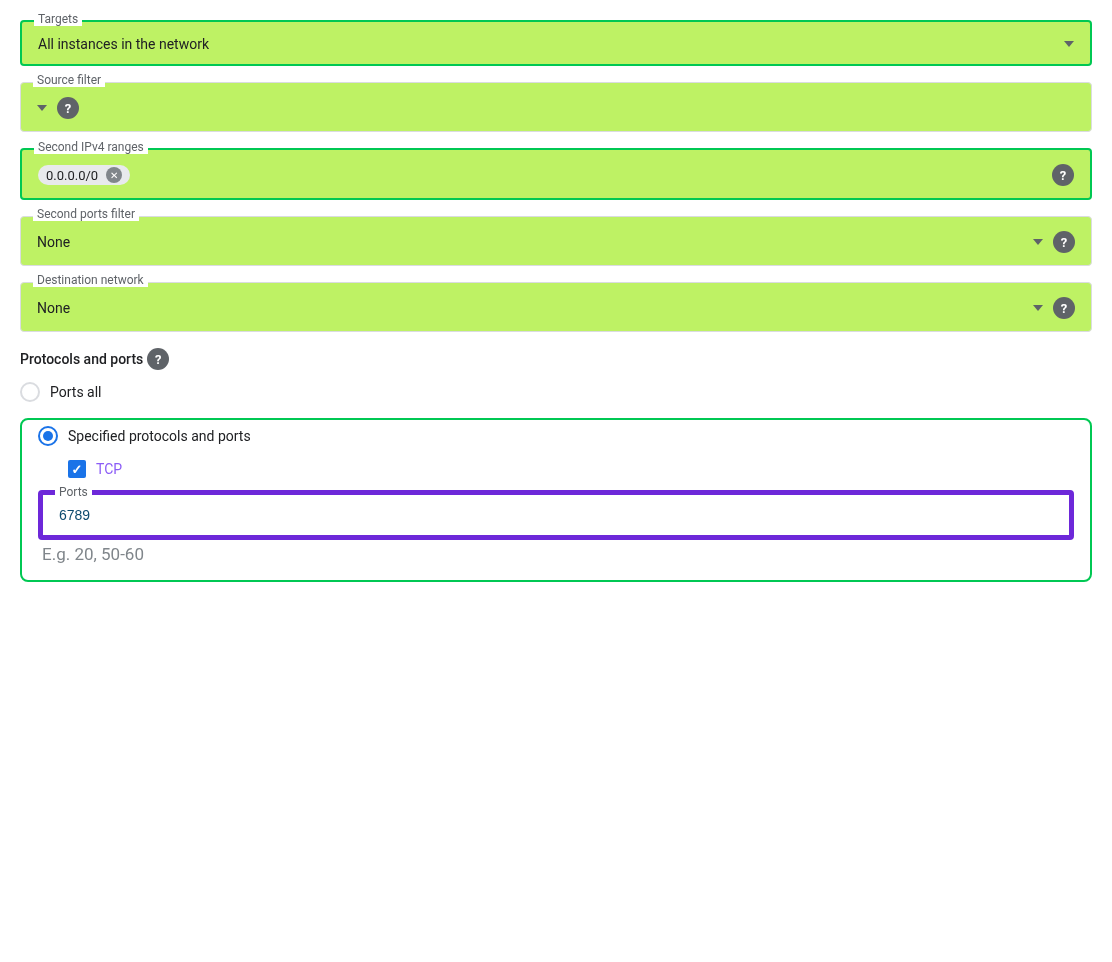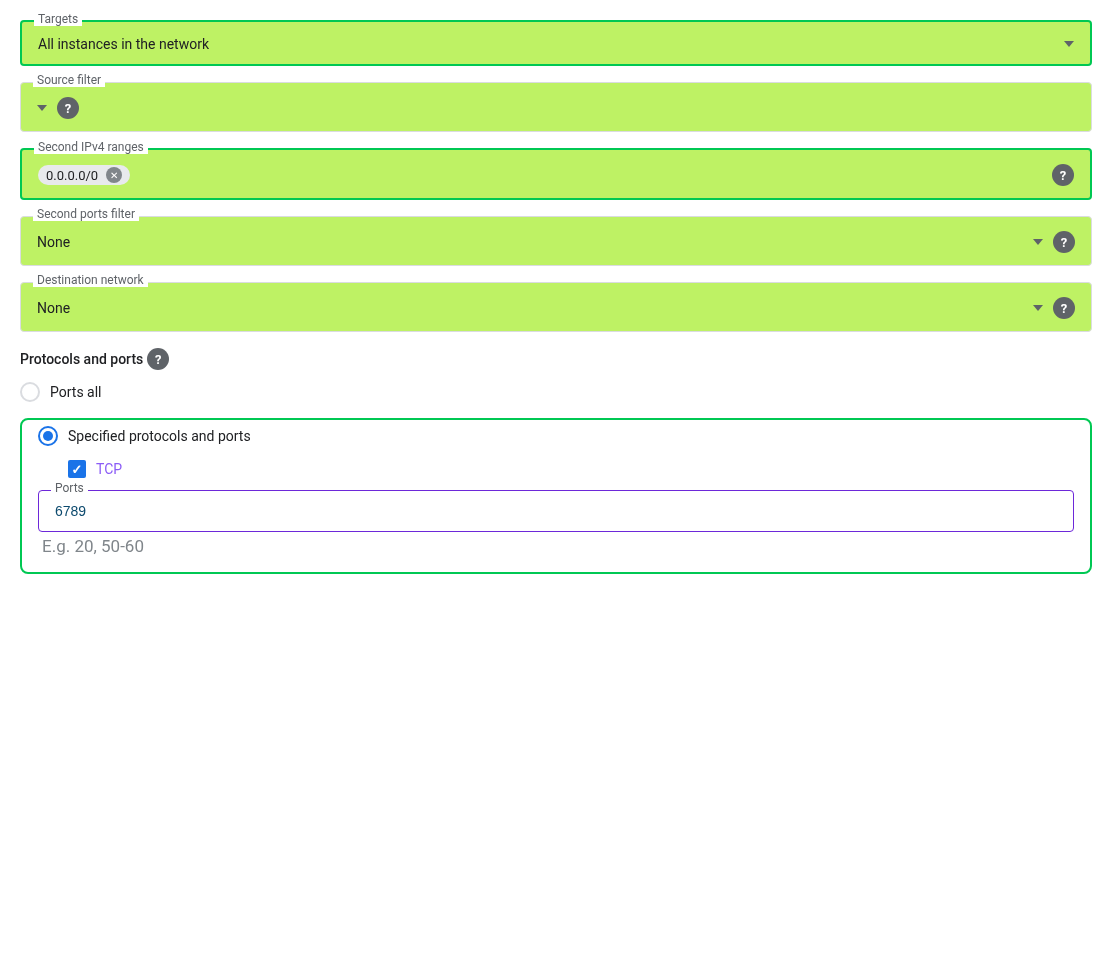"Ports" .ports-field { border: 1px solid #6d28d9 -> 5px solid #6d28d9 }
